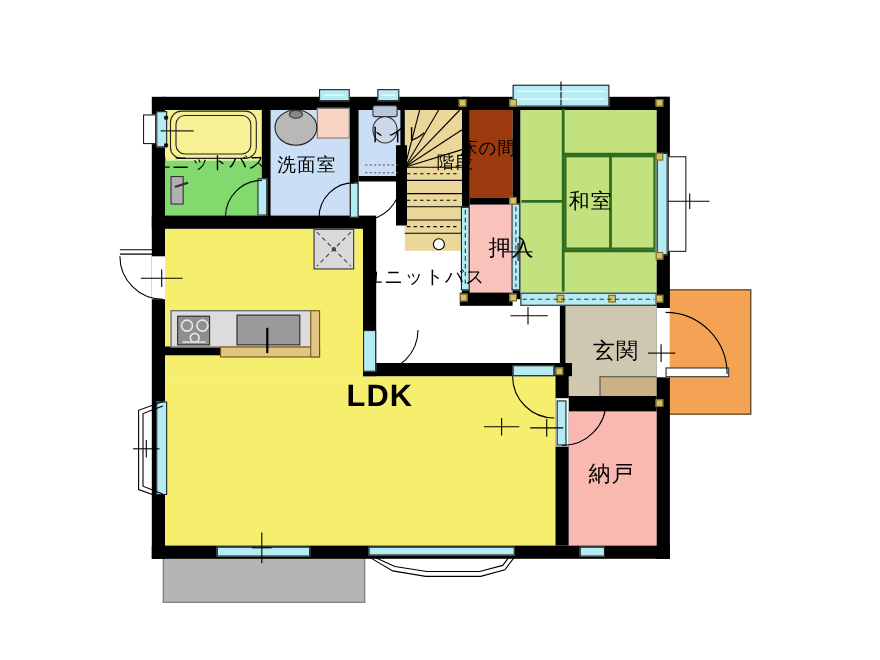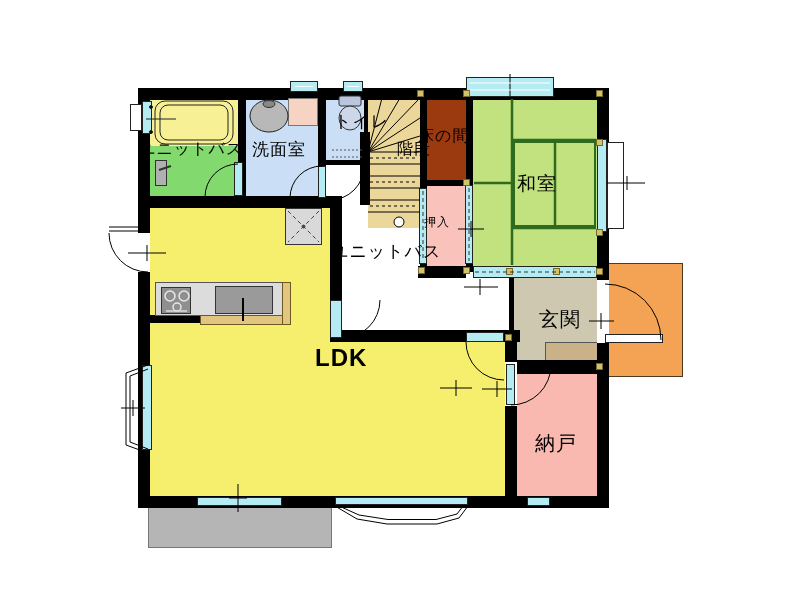"押入" div.lbl { font-size: 12px -> 20px; left: 424px -> 444px }
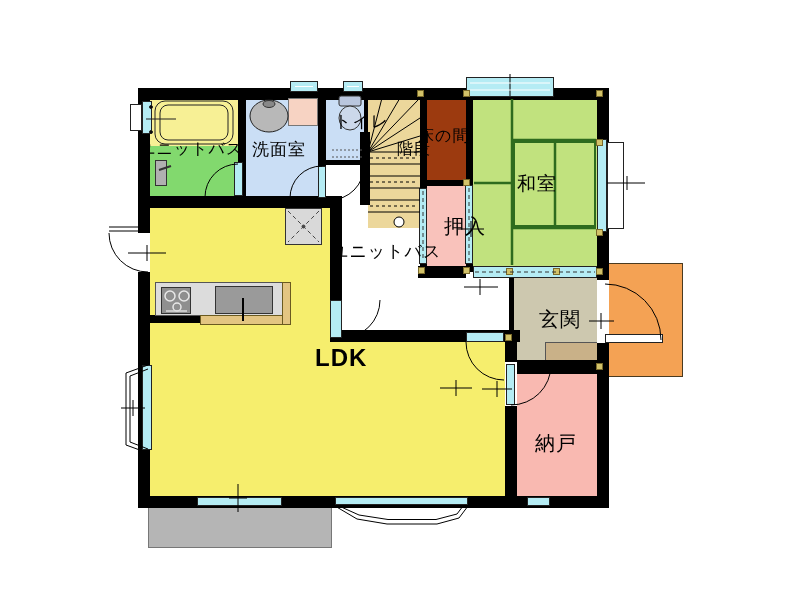"LDK" div.lbl { font-size: 24px -> 28px }
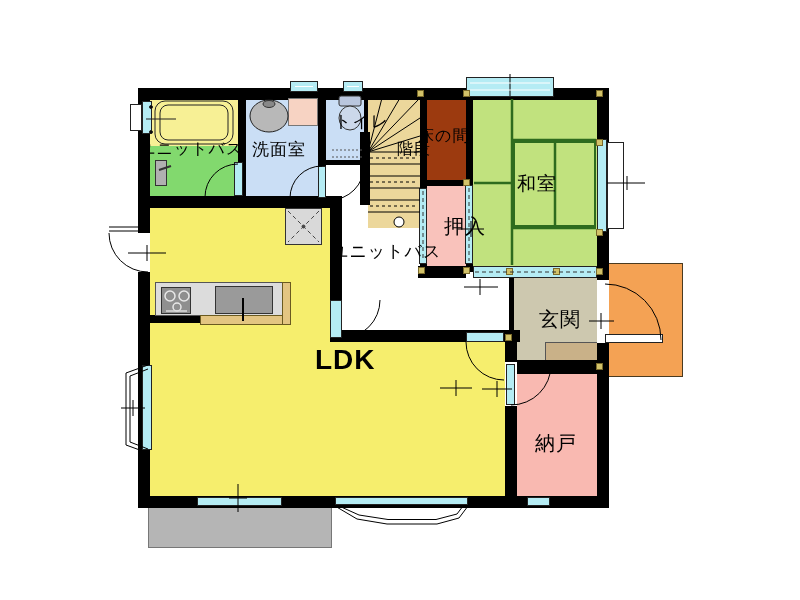"納戸" div.lbl { margin-top: 12px -> none }
